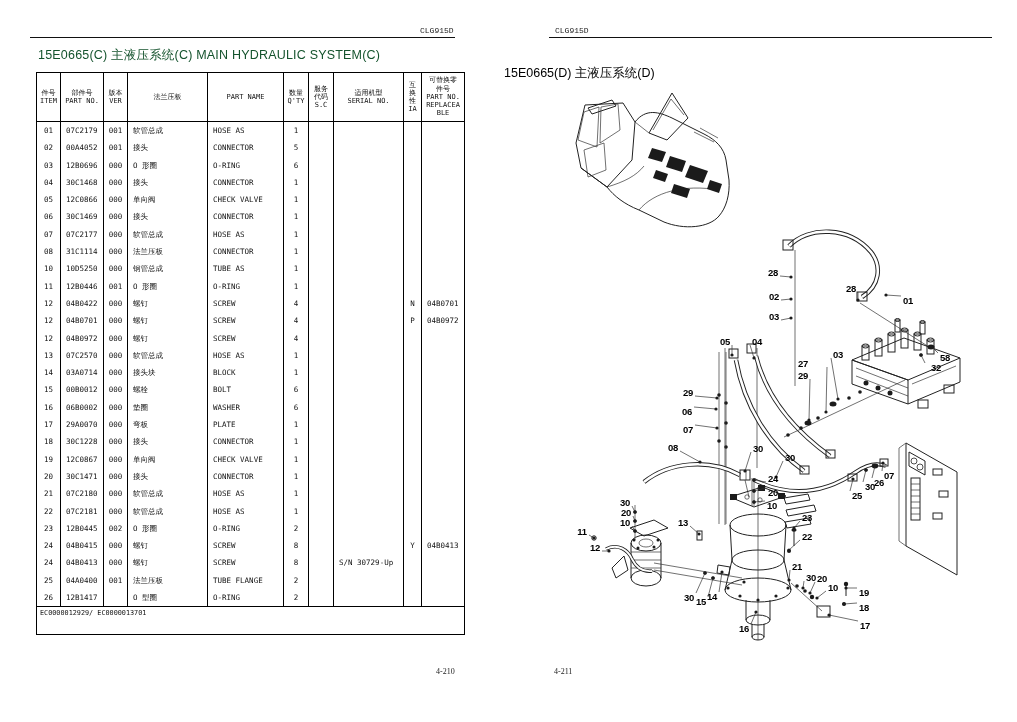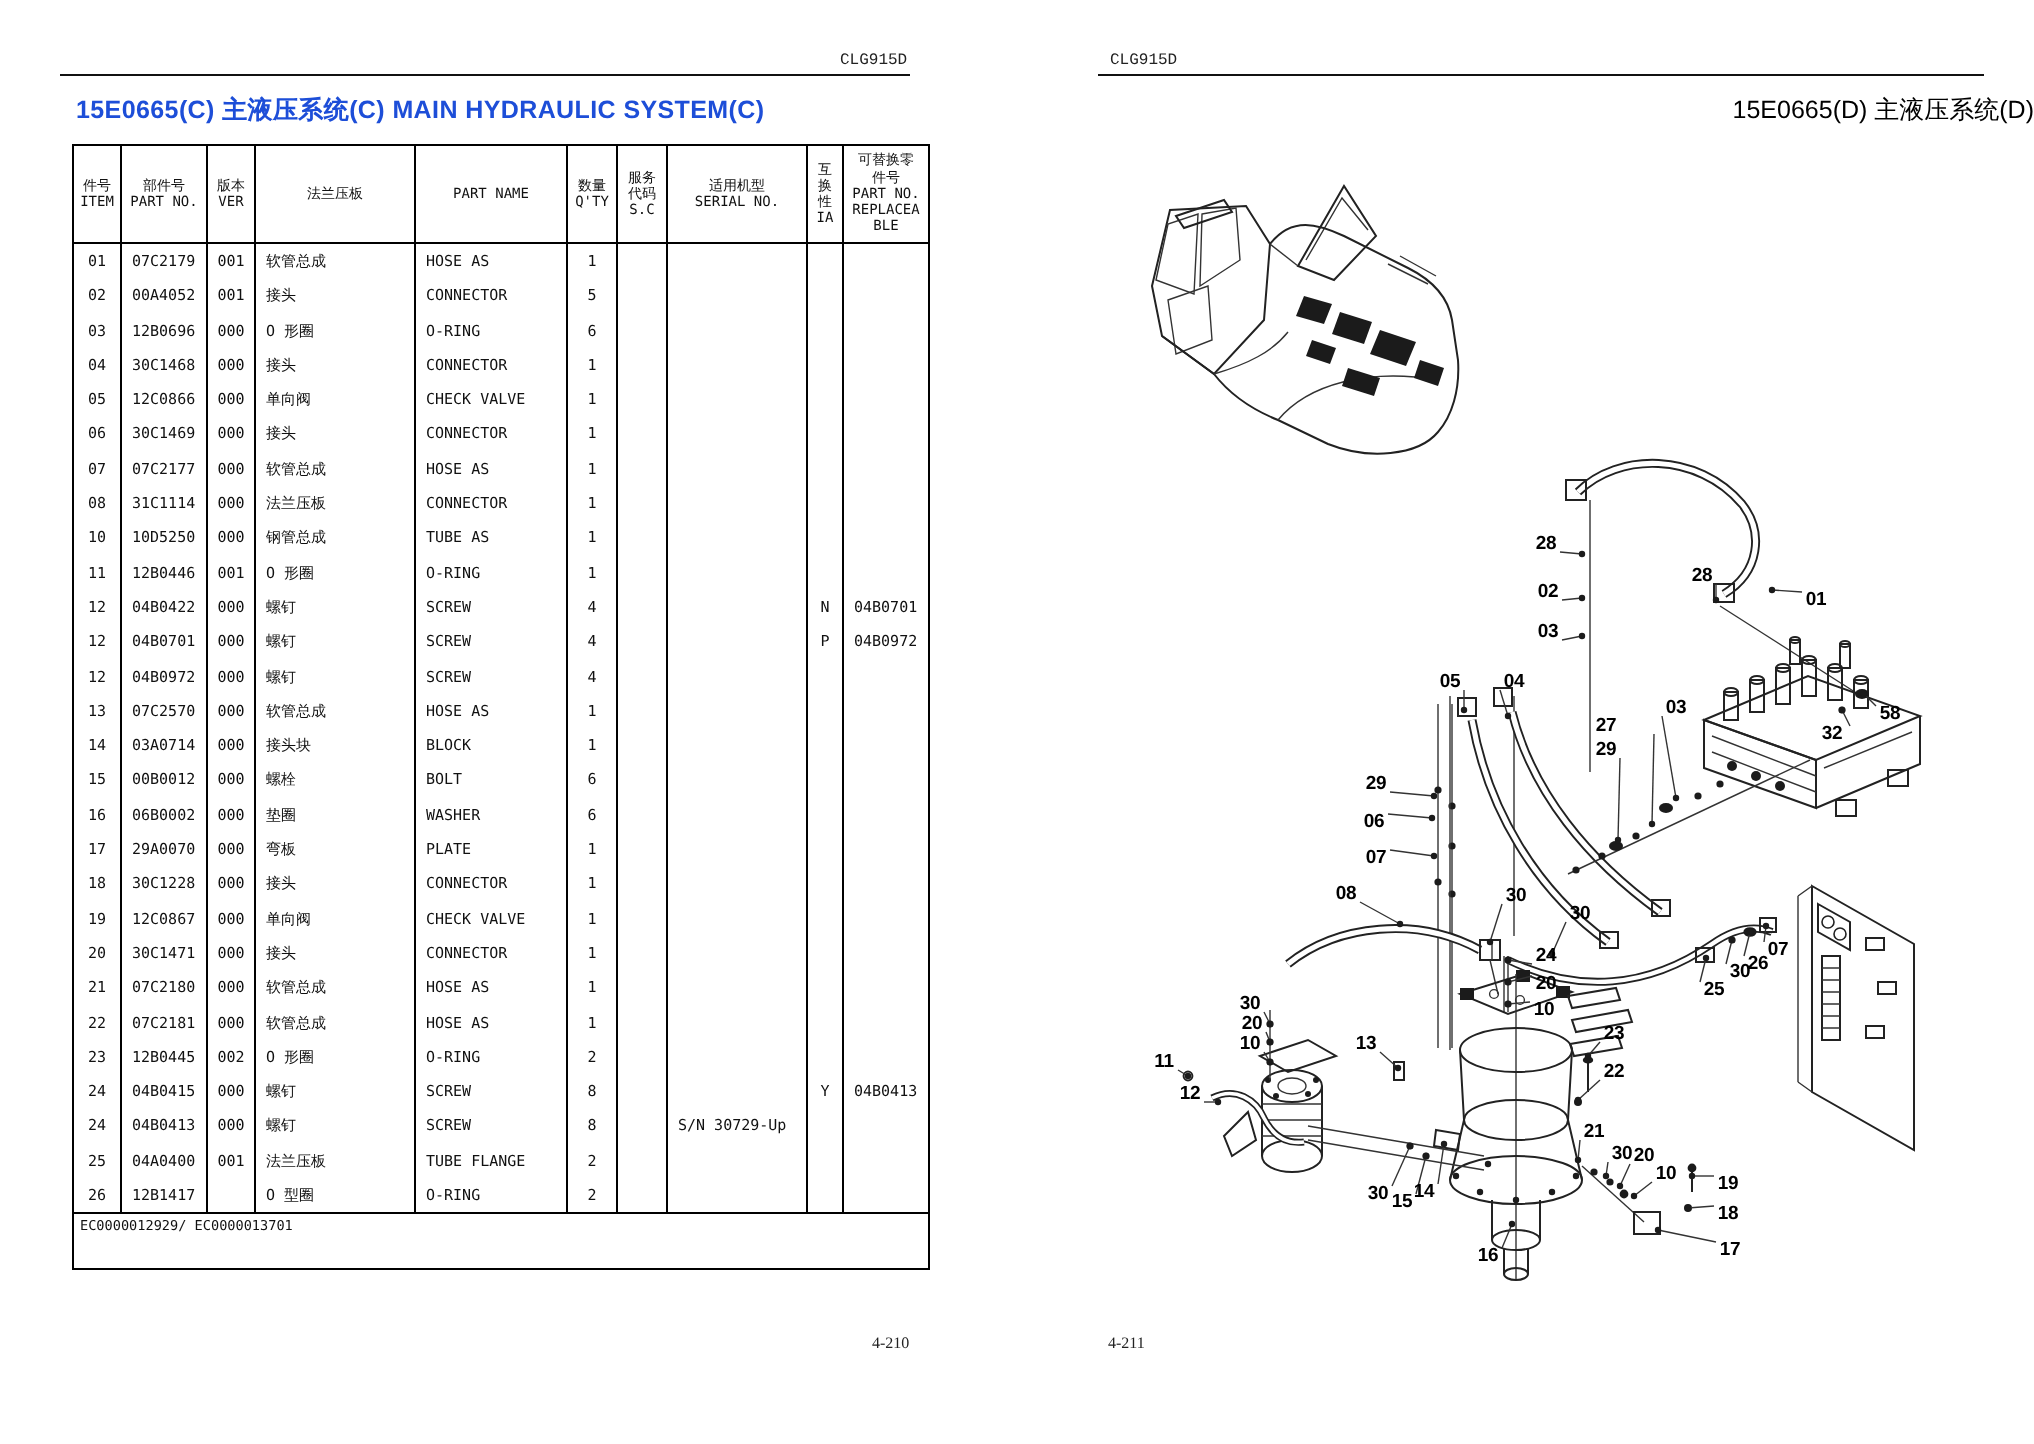"15E0665(C) 主液压系统(C) MAIN HYDRAULIC" #lp-title { color: #1d4ed8 -> #14532d; font-weight: bold -> none }
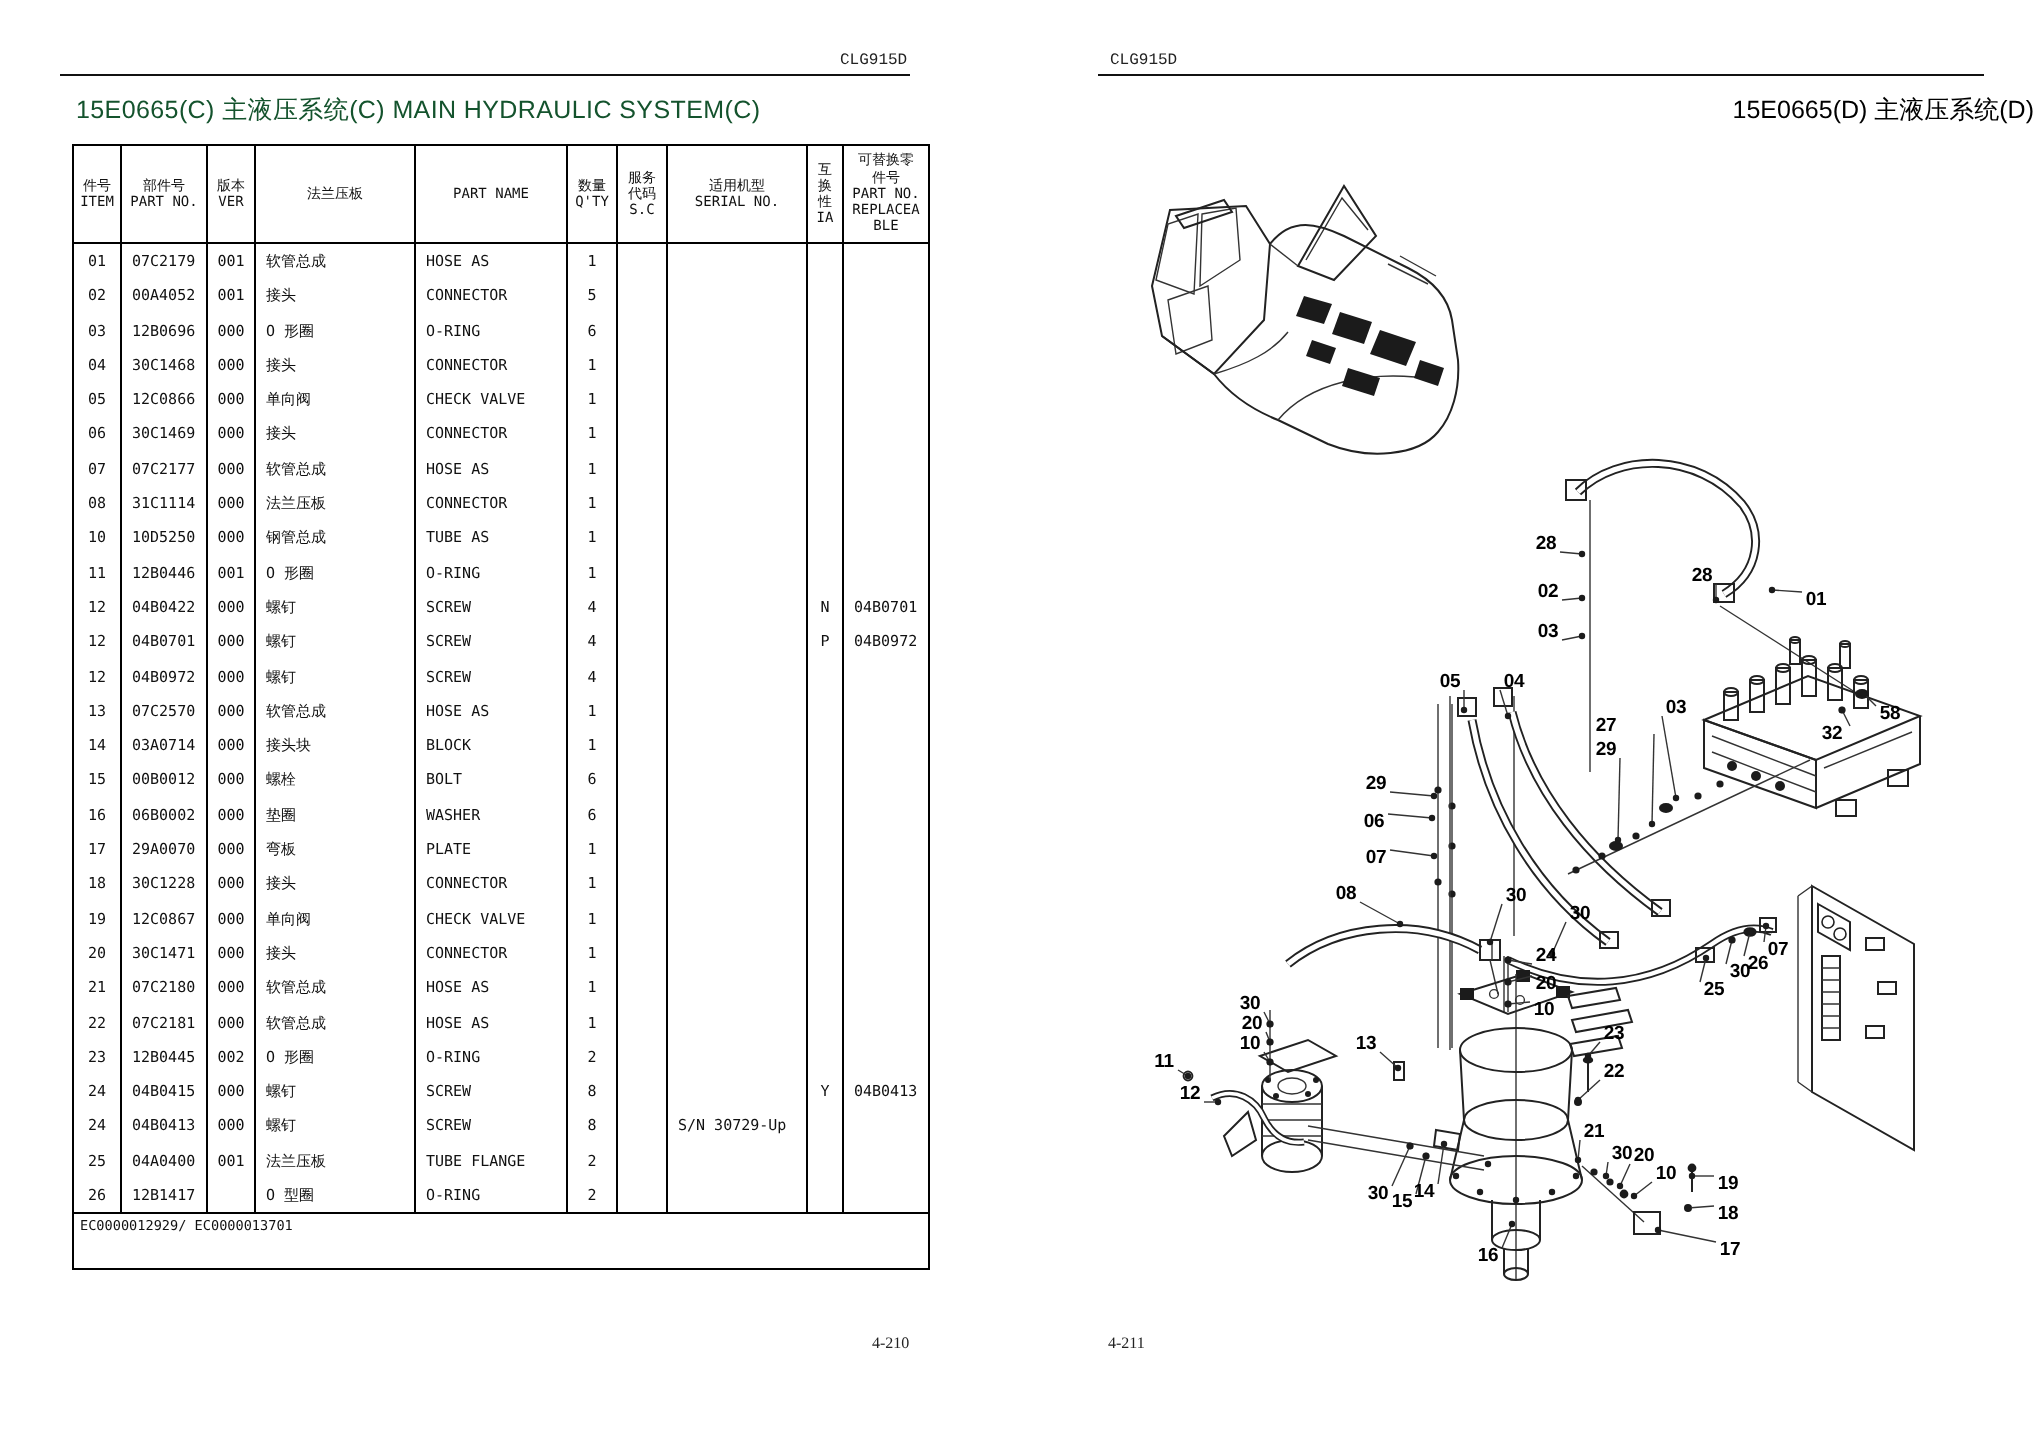"15E0665(D) 主液压系统(D)" #rp-title1,#rp-title2 { margin-top: none -> 18px; text-align: right -> left }
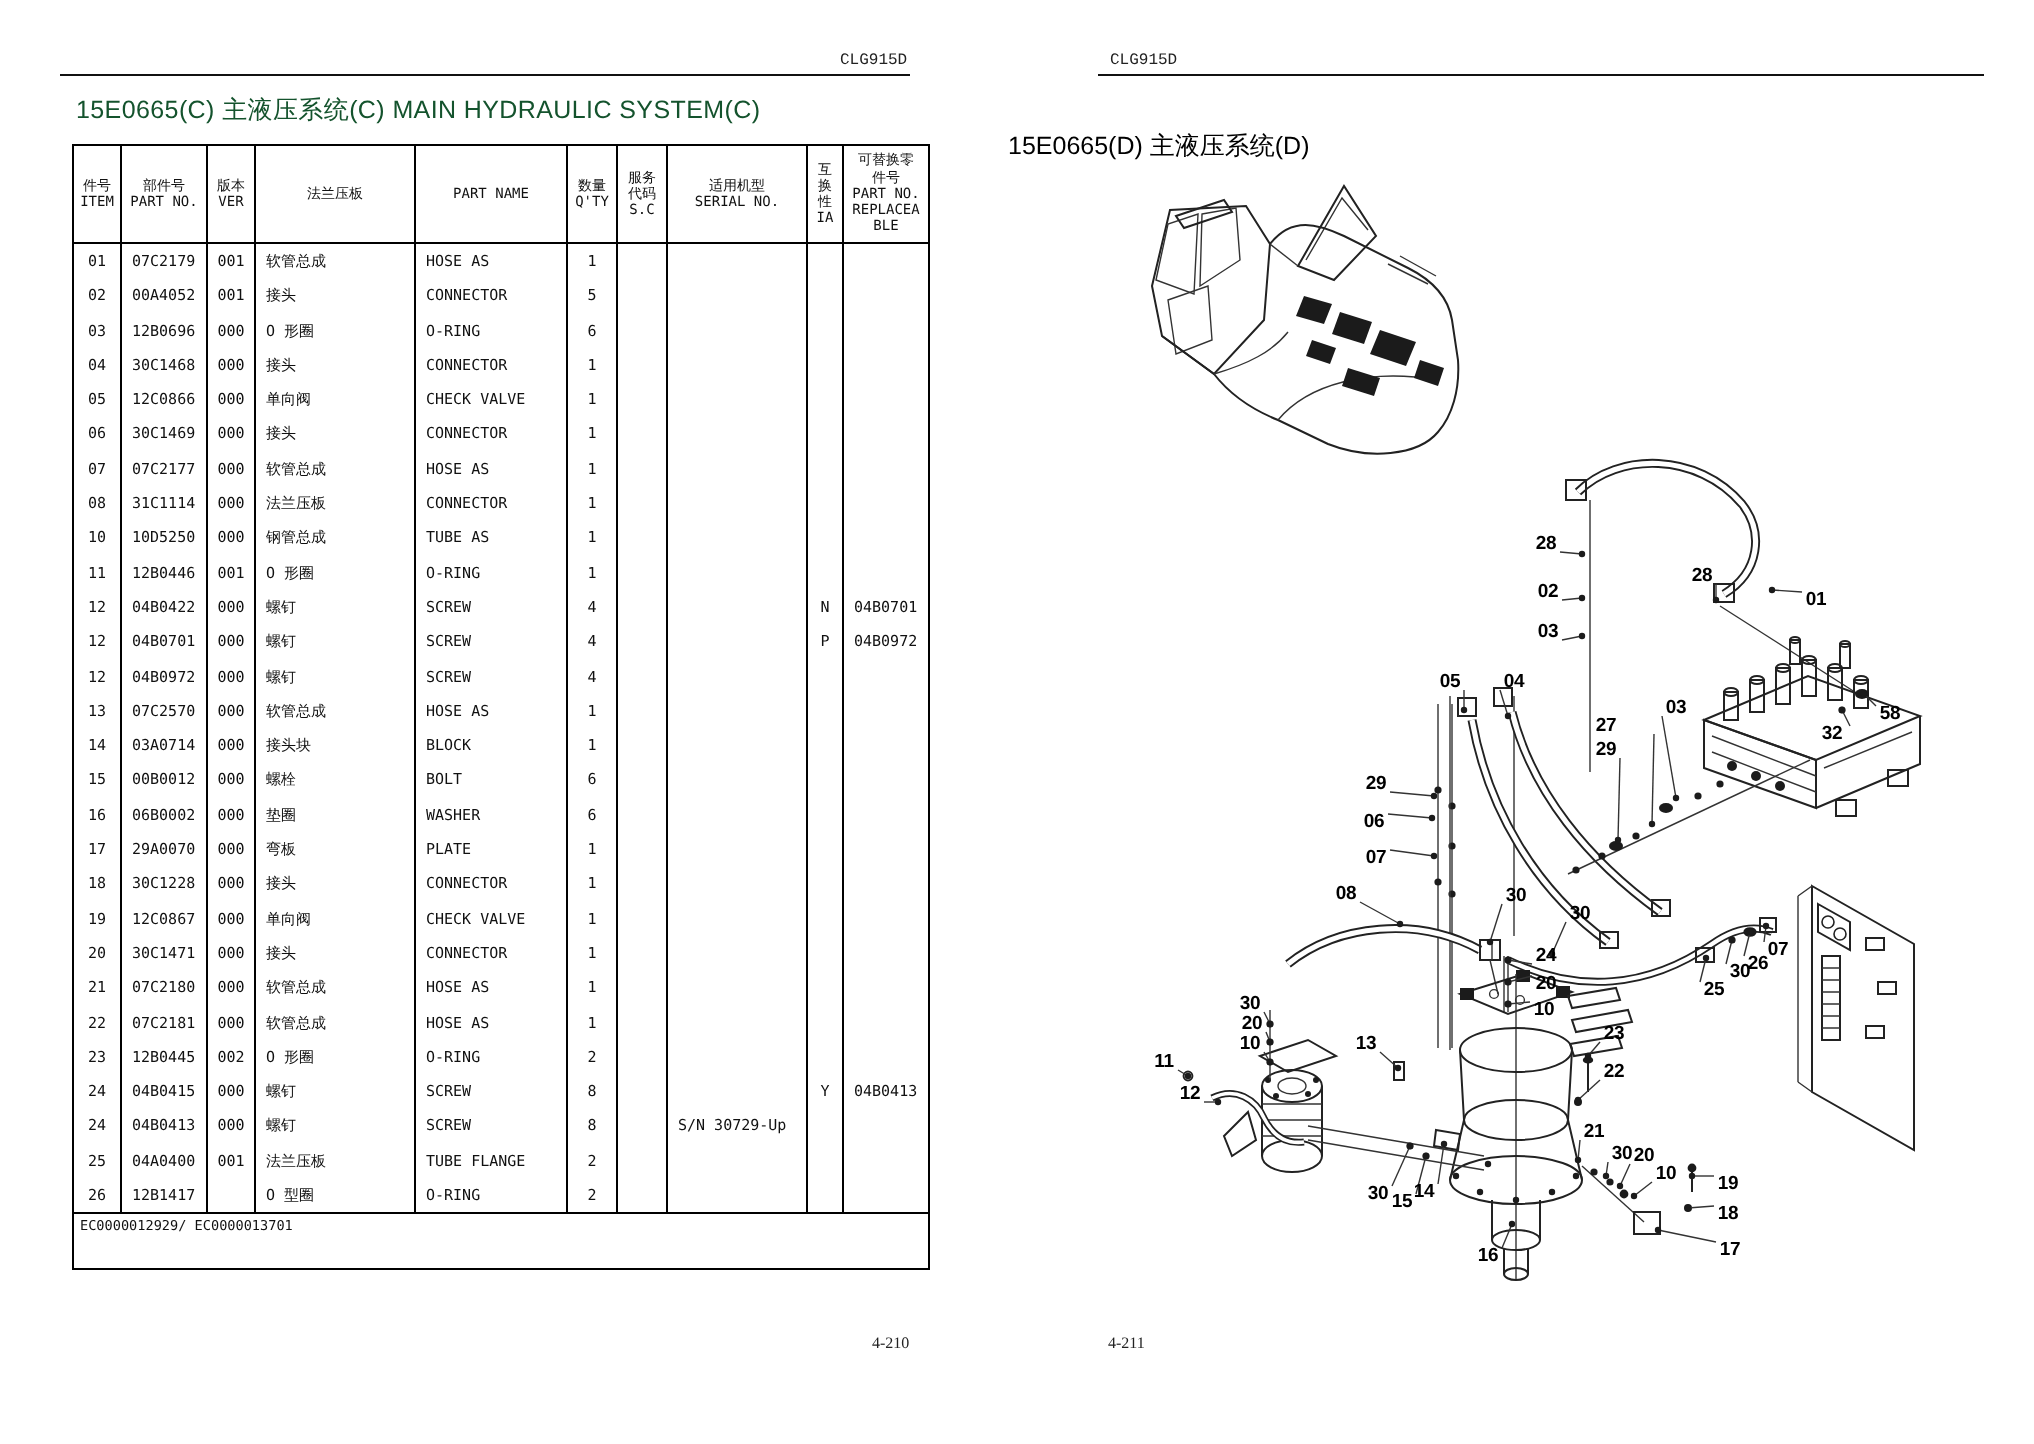"32" span.callout { left: 412px -> 432px }
